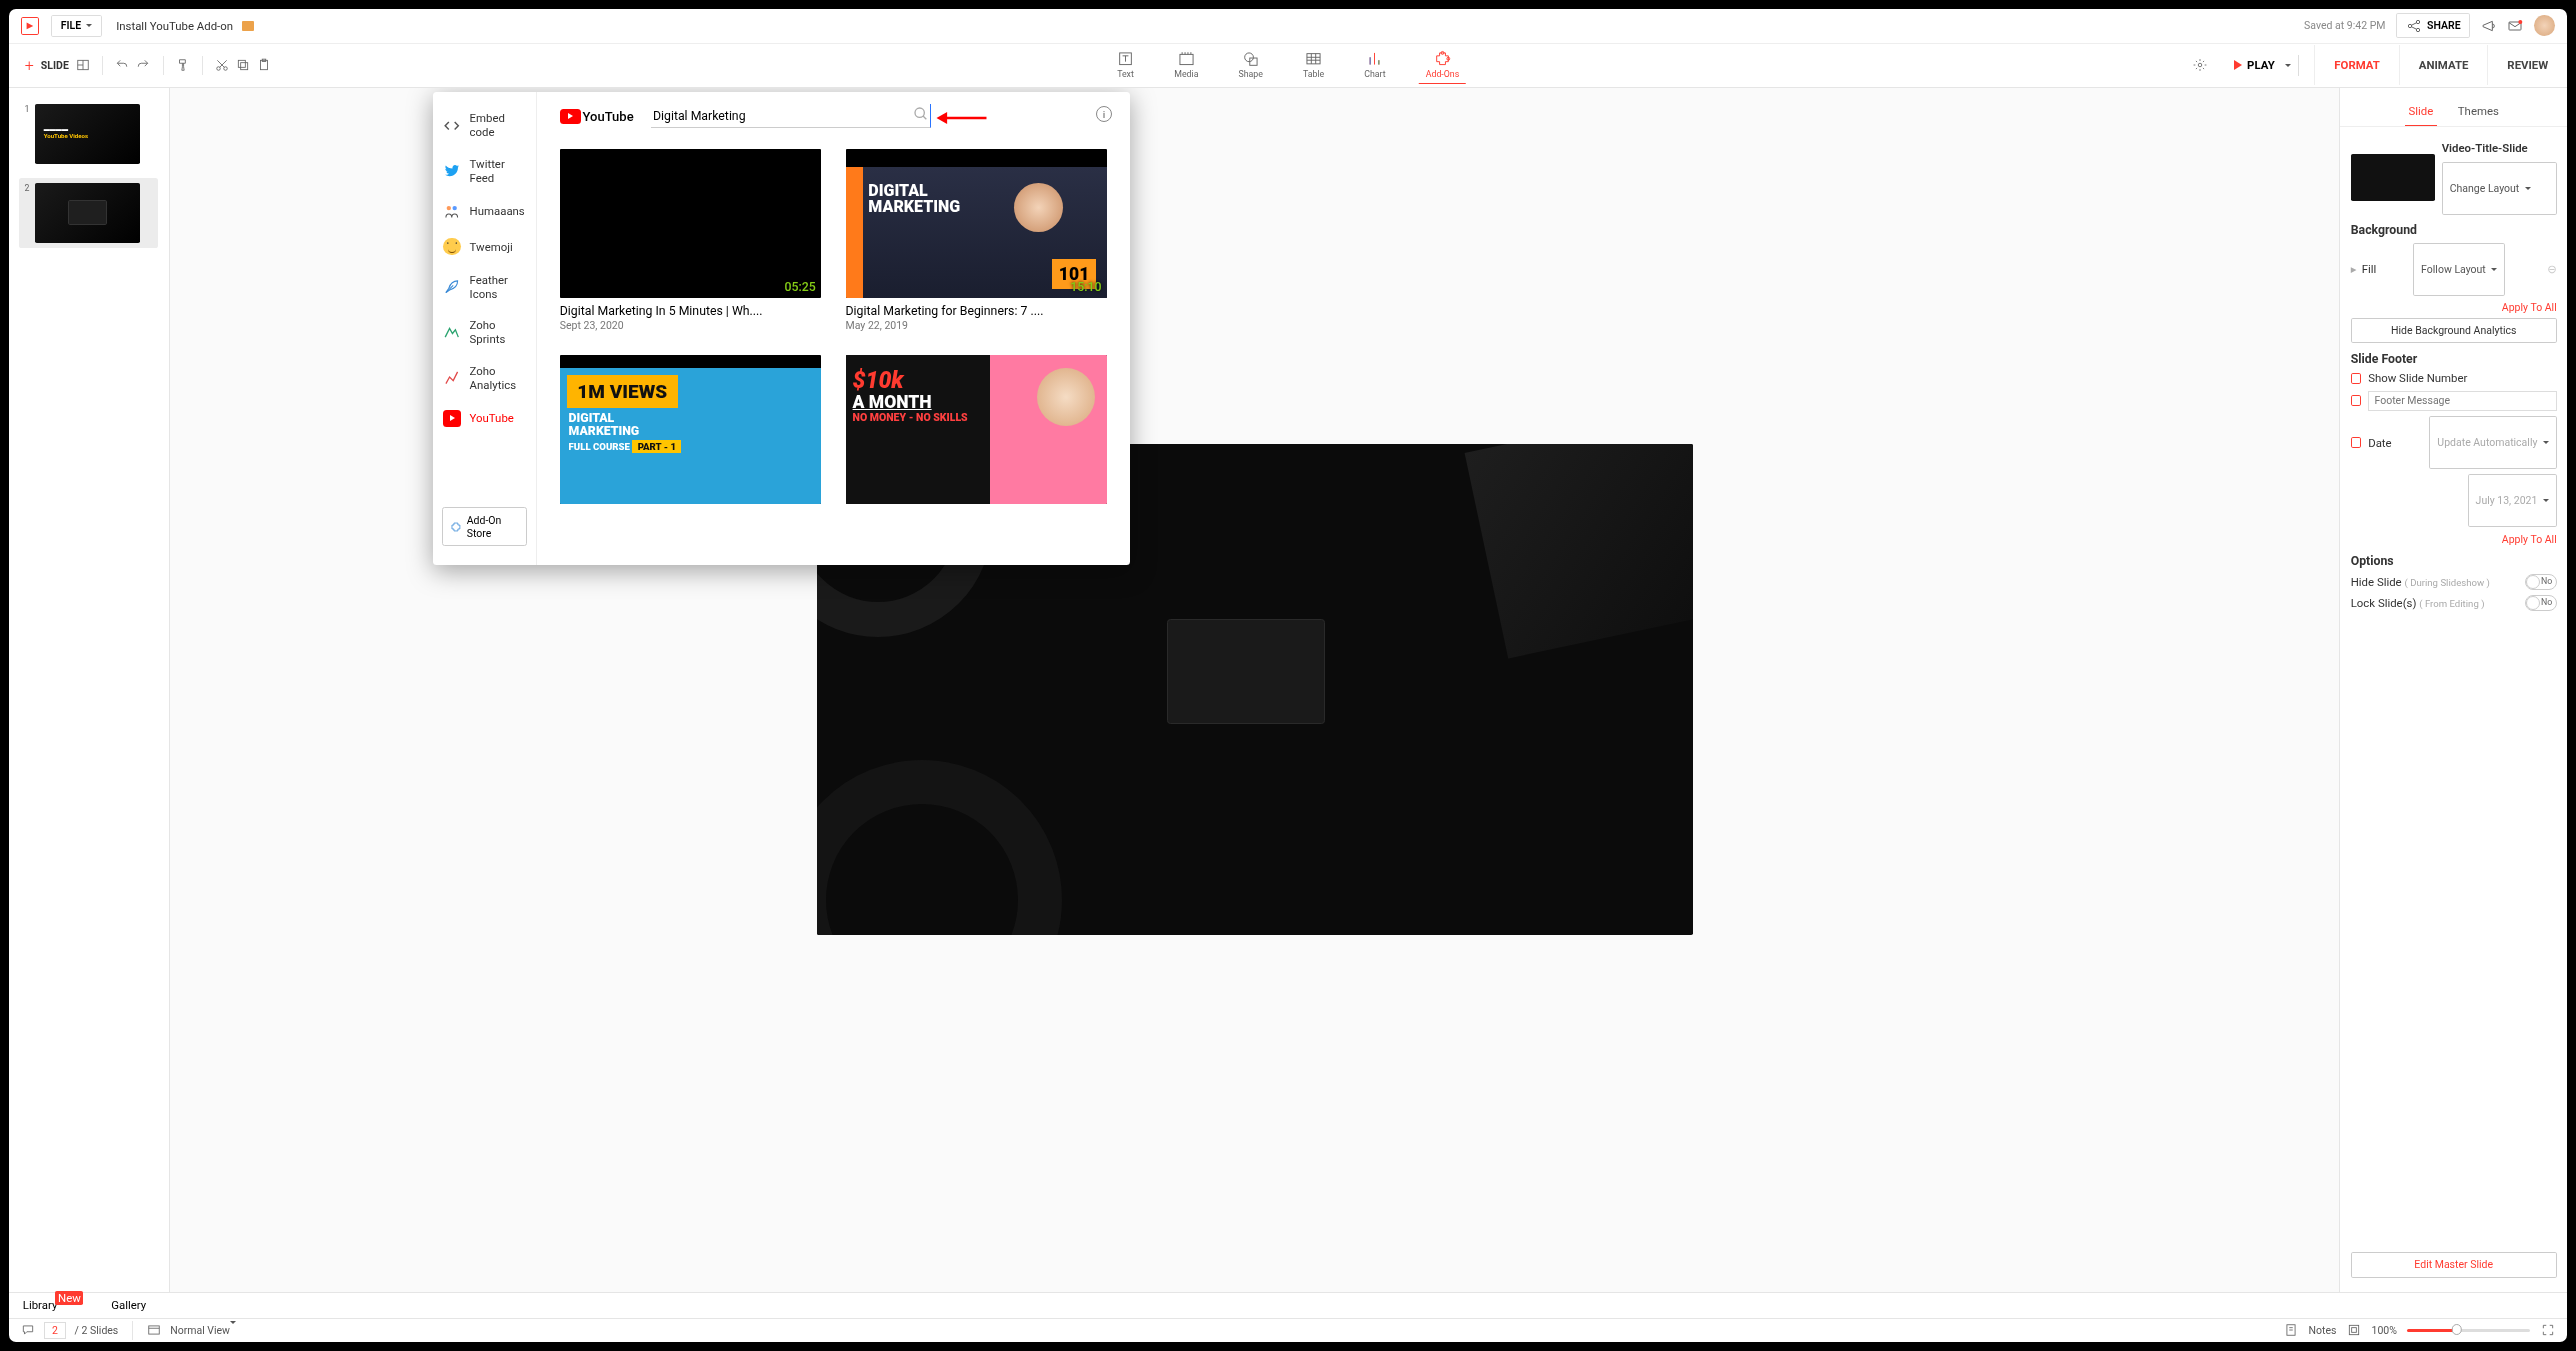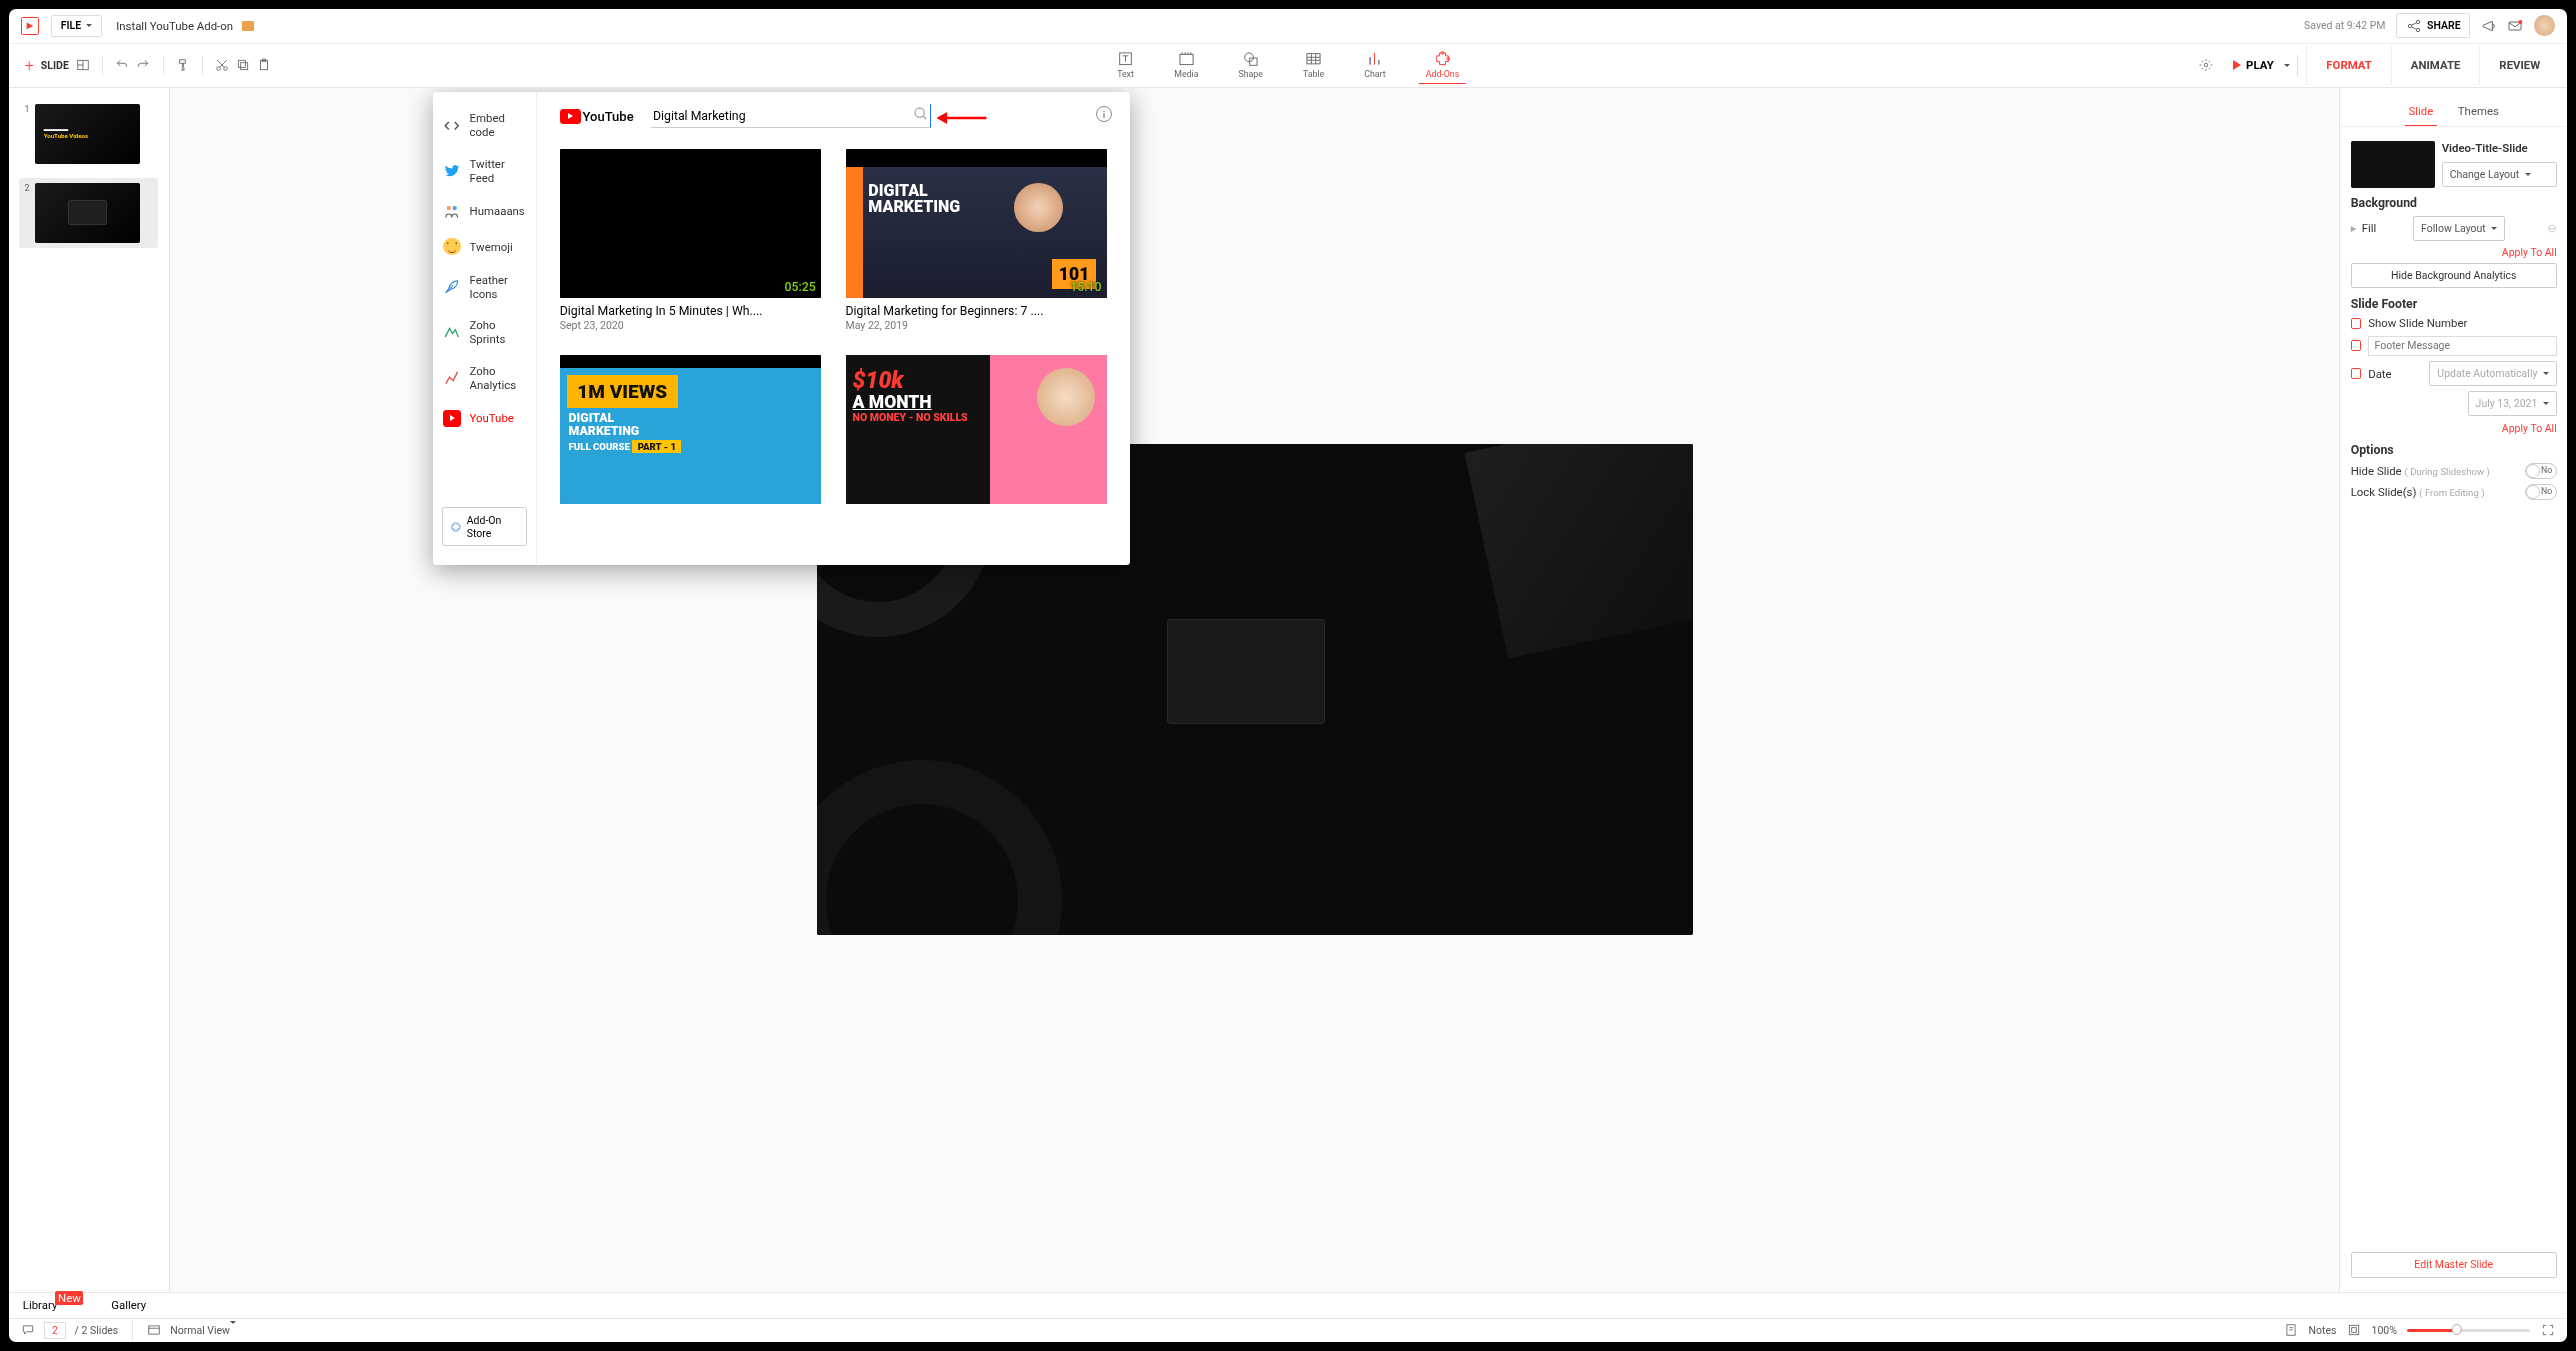"PLAY" .tool-right { gap: 8px -> 15px; padding-right: 8px -> 0 }
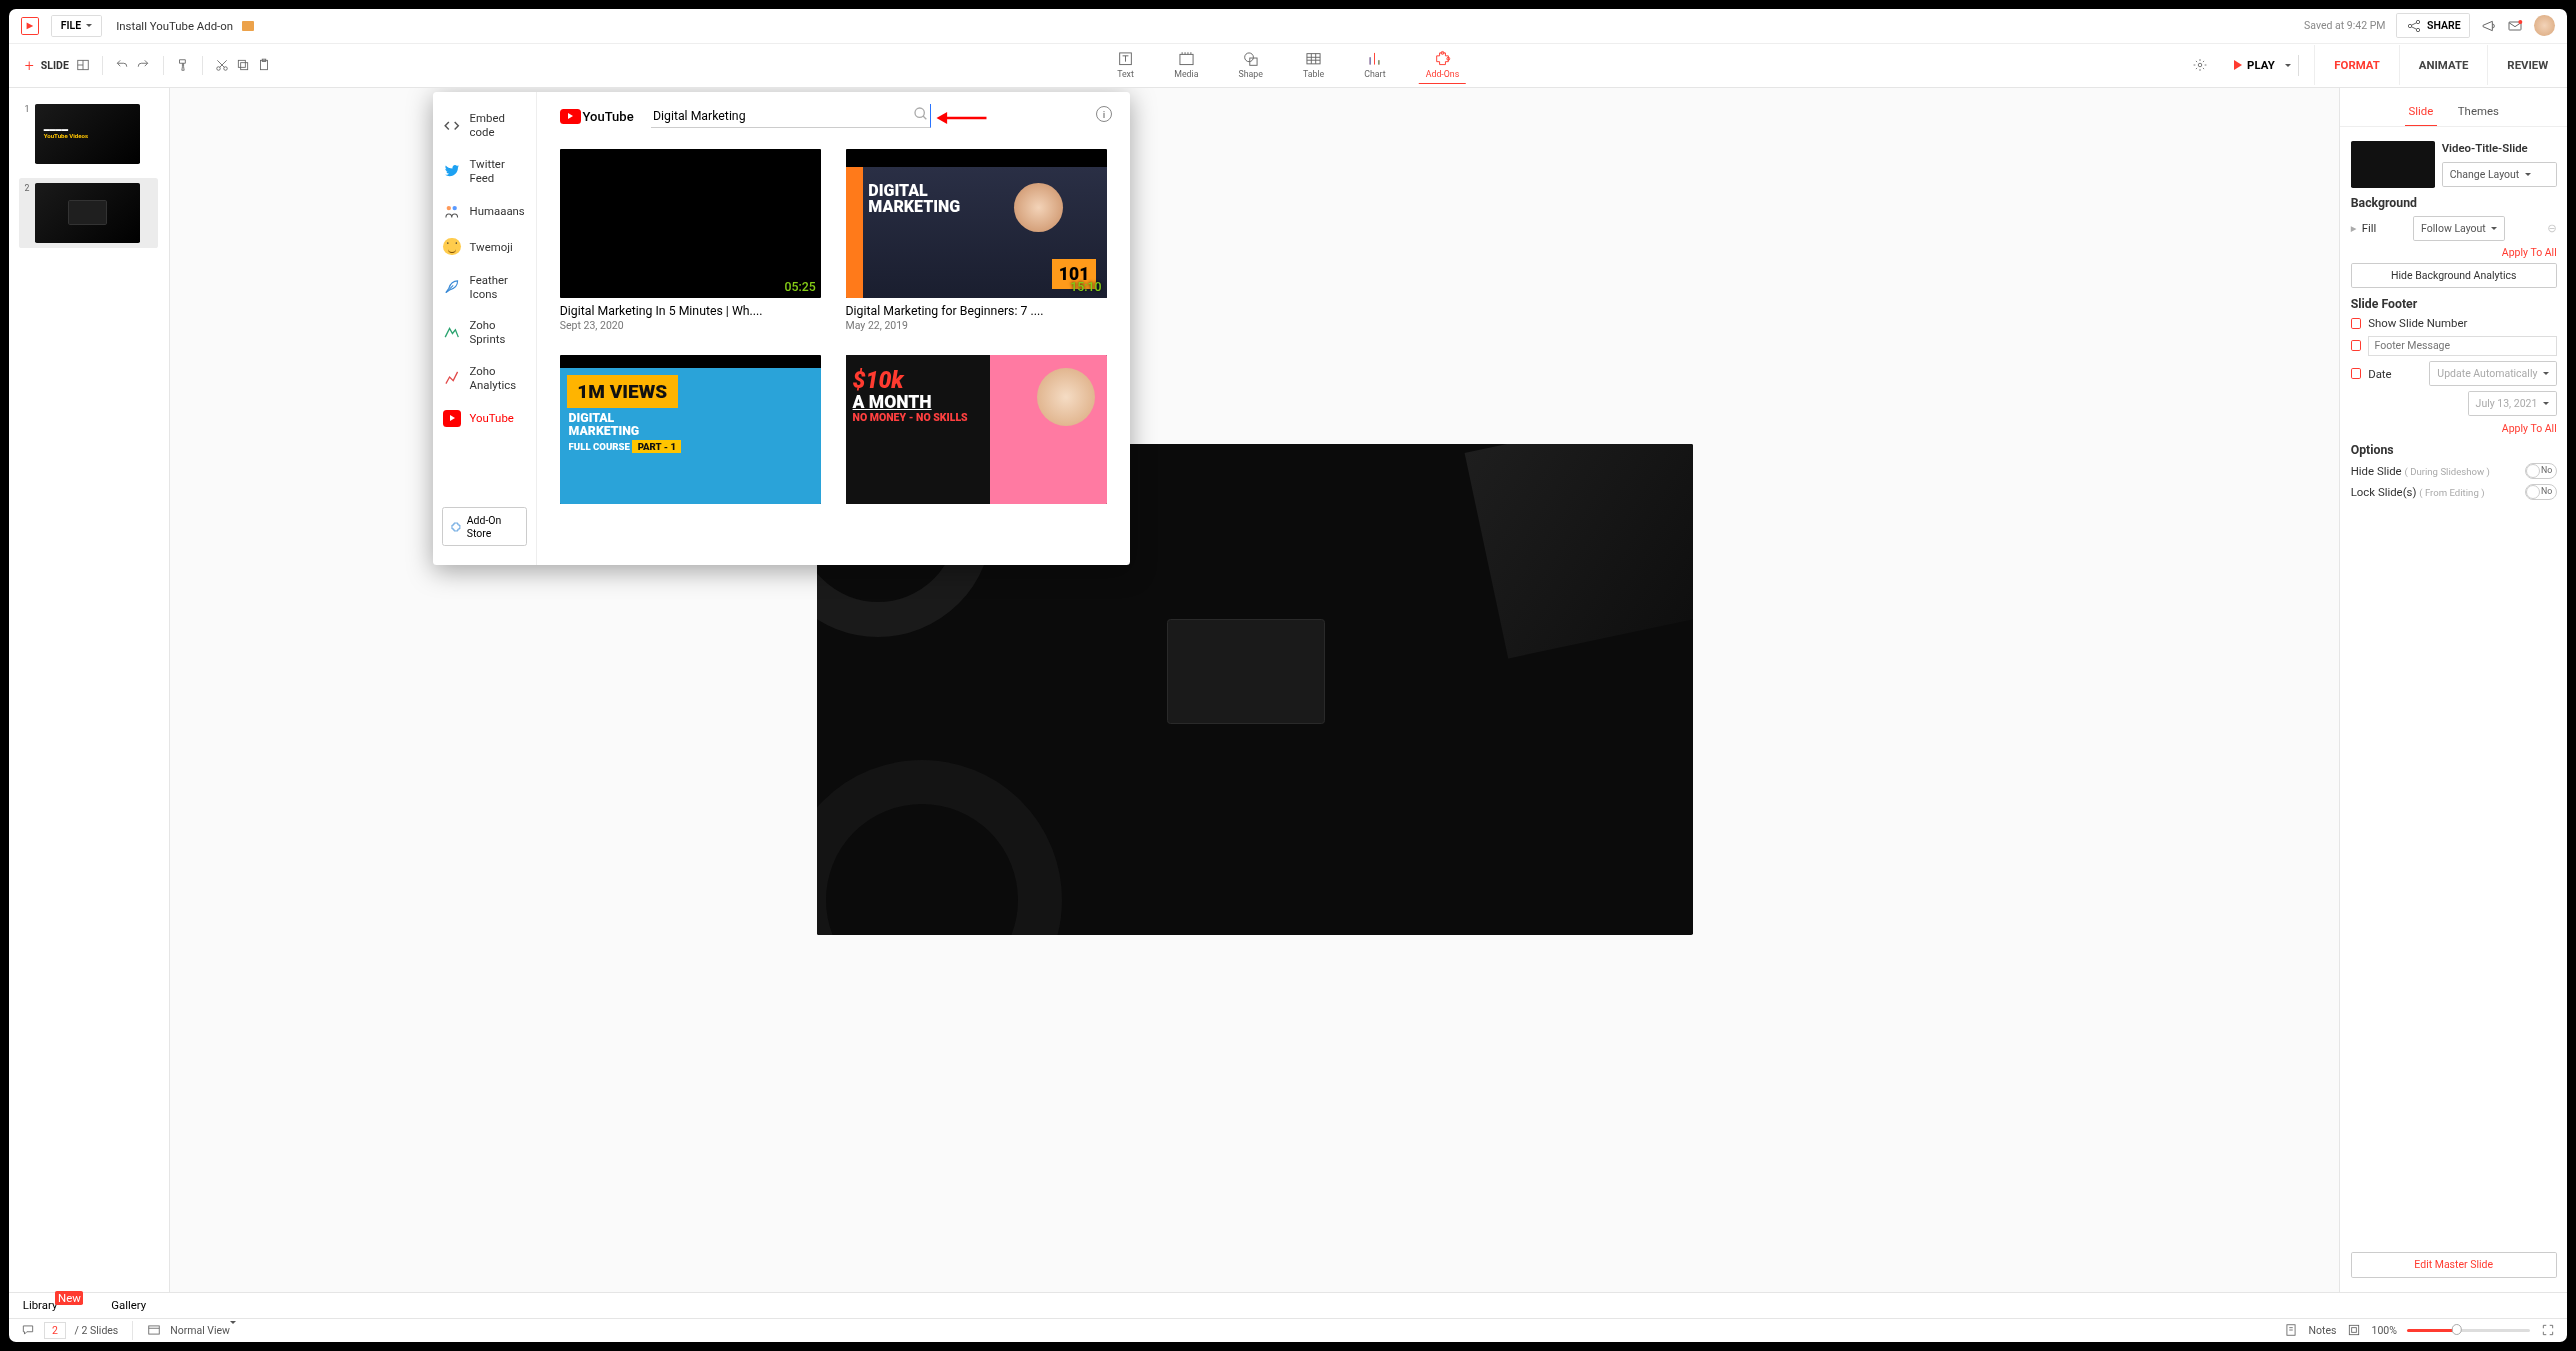"Change Layout" .sel-box { padding: 5px 7px -> 19px 7px }
